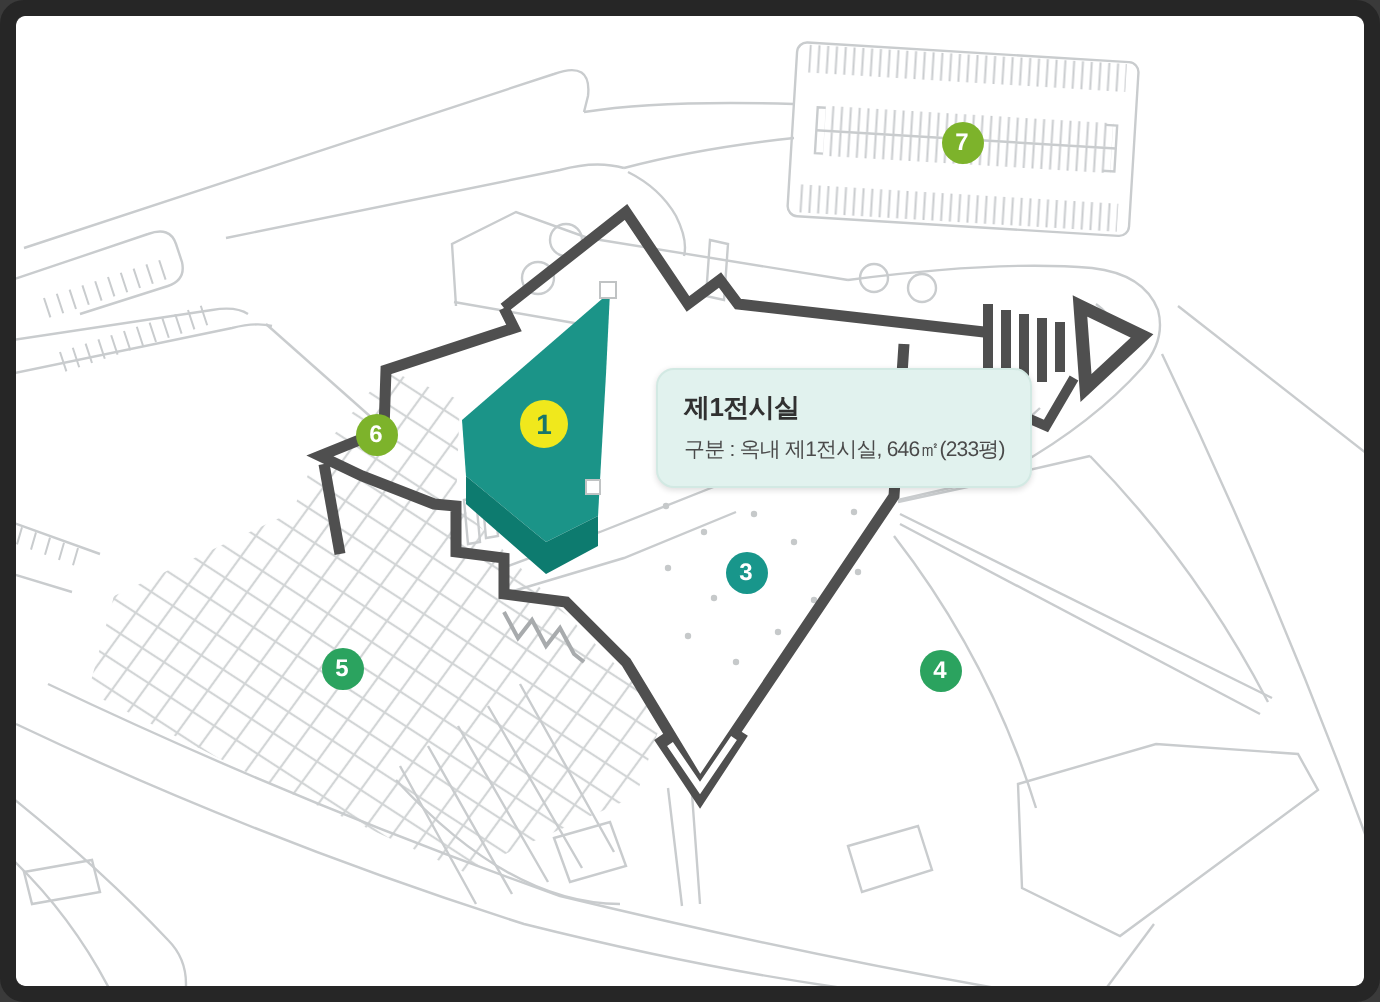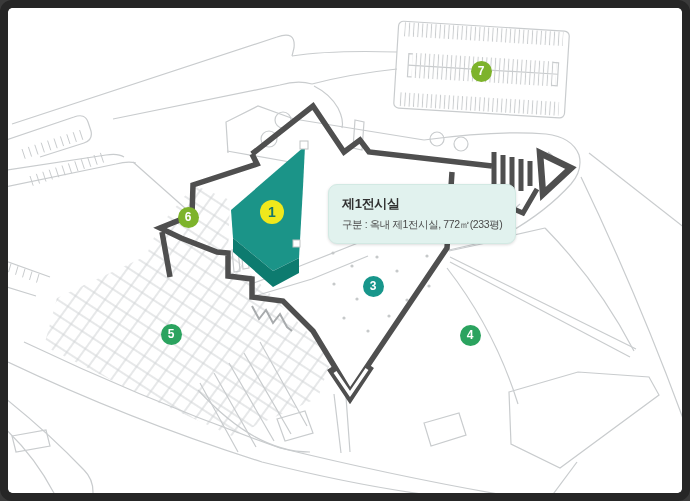"구분 : 옥내 제1전시실, 772㎡(233평)" span.t-desc { text: 772 -> 646 }
